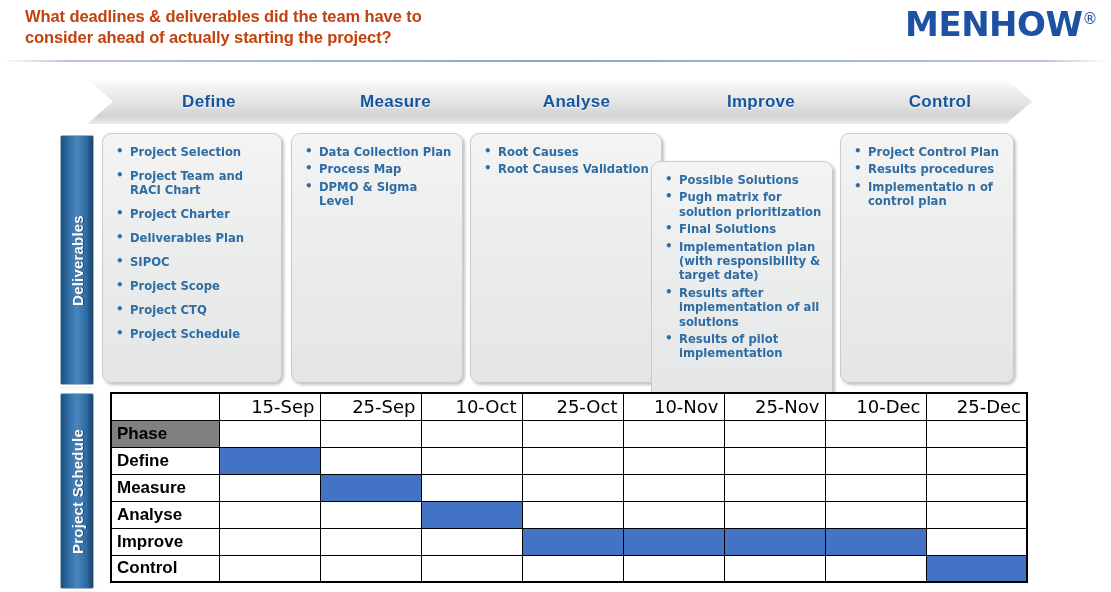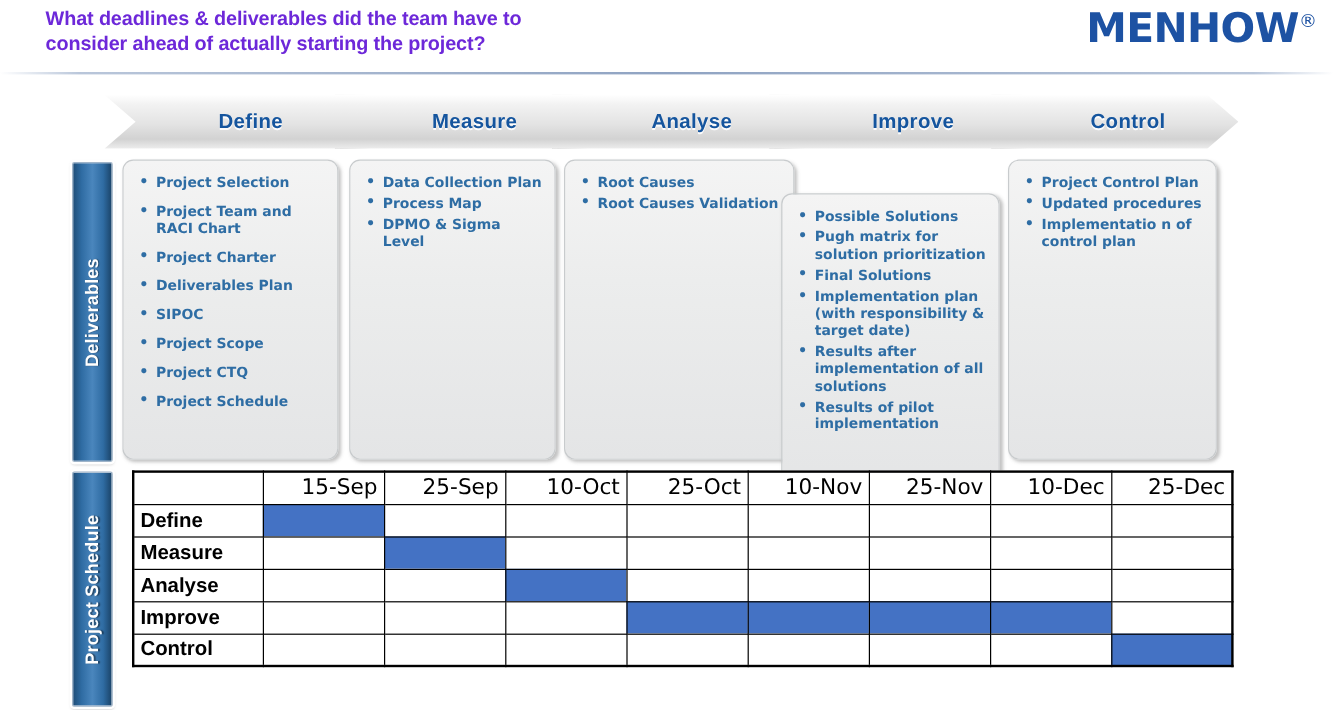"What deadlines & deliverables did" #page-title { color: #6d28d9 -> #c2410c; margin-left: 13px -> none }
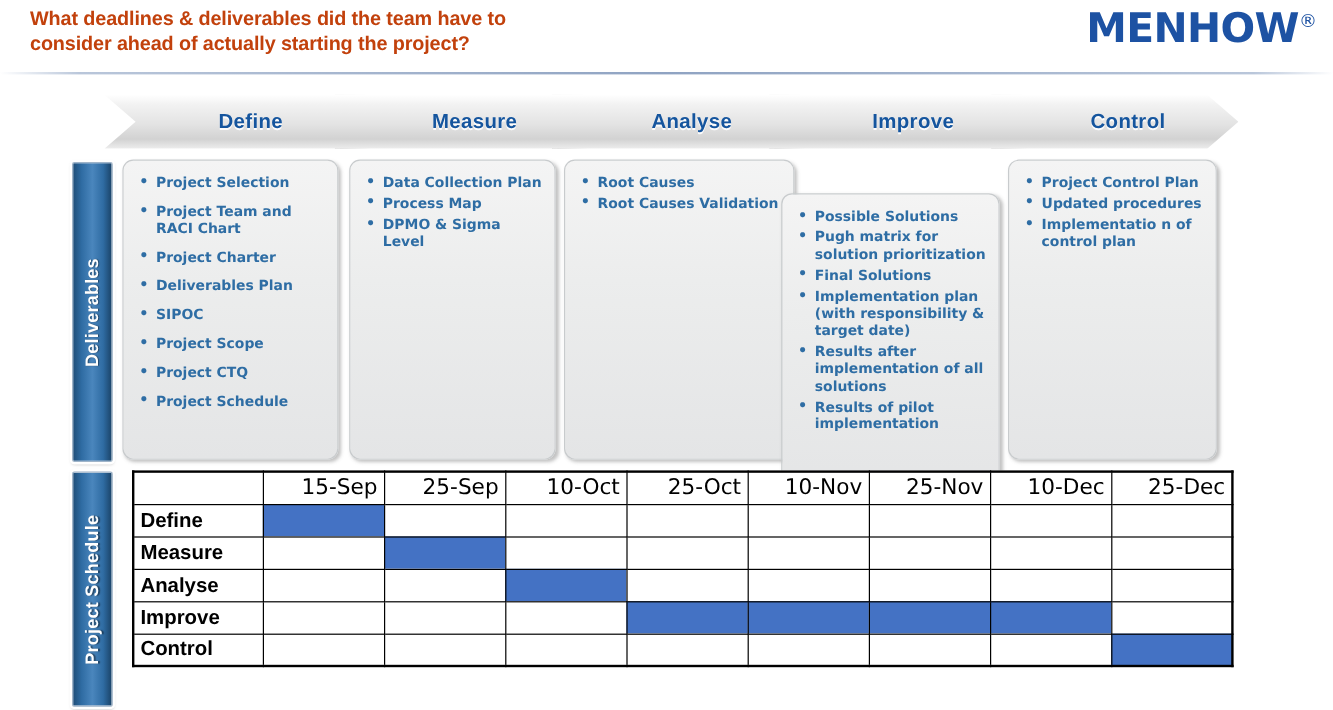"Updated procedures" li { text: Updated -> Results }
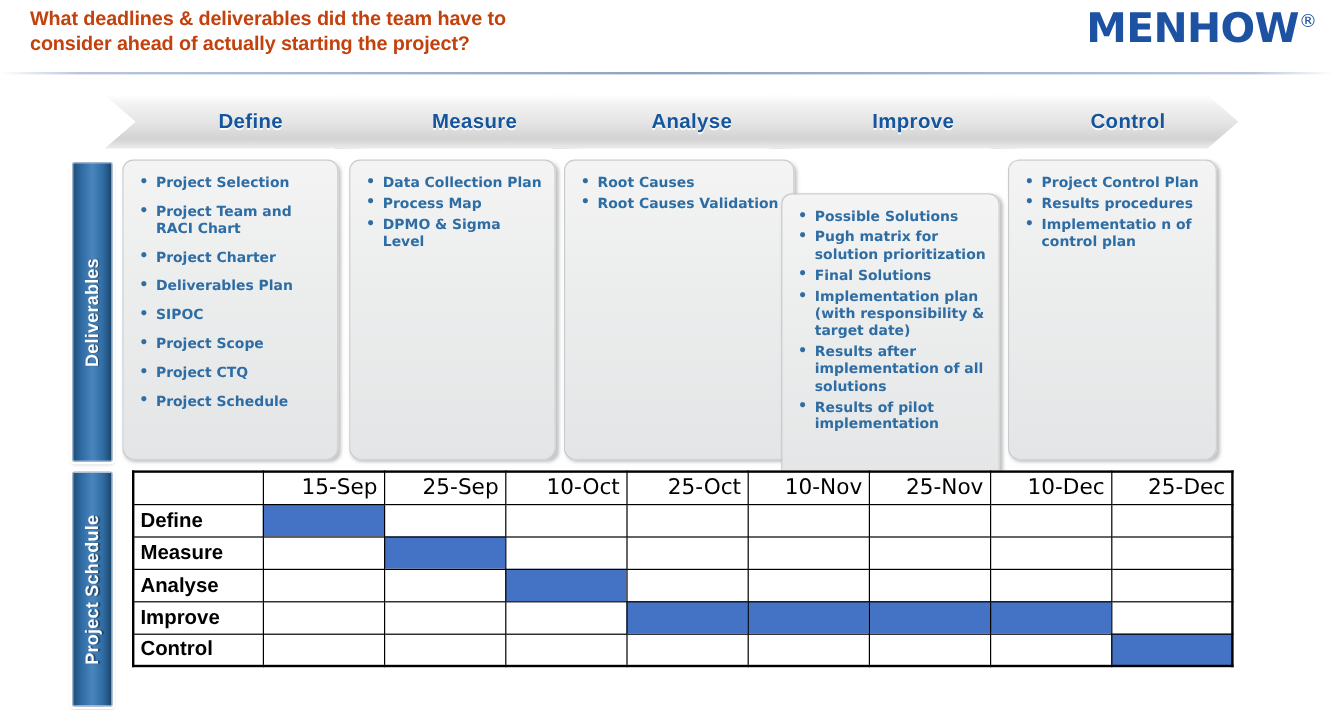"Phase" tr { html: none -> <tr> <td>Phase</td> <td></td> <td></td> <td></td> <td></td> <td></td> <td></td> <td></td> <td></td> </tr> }
